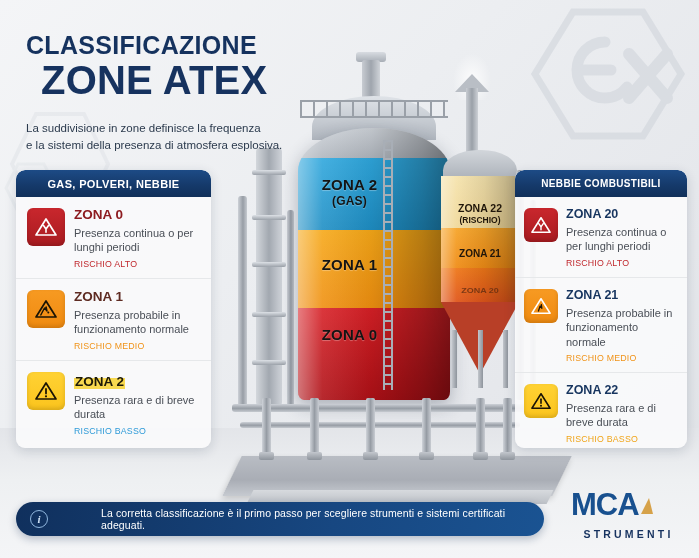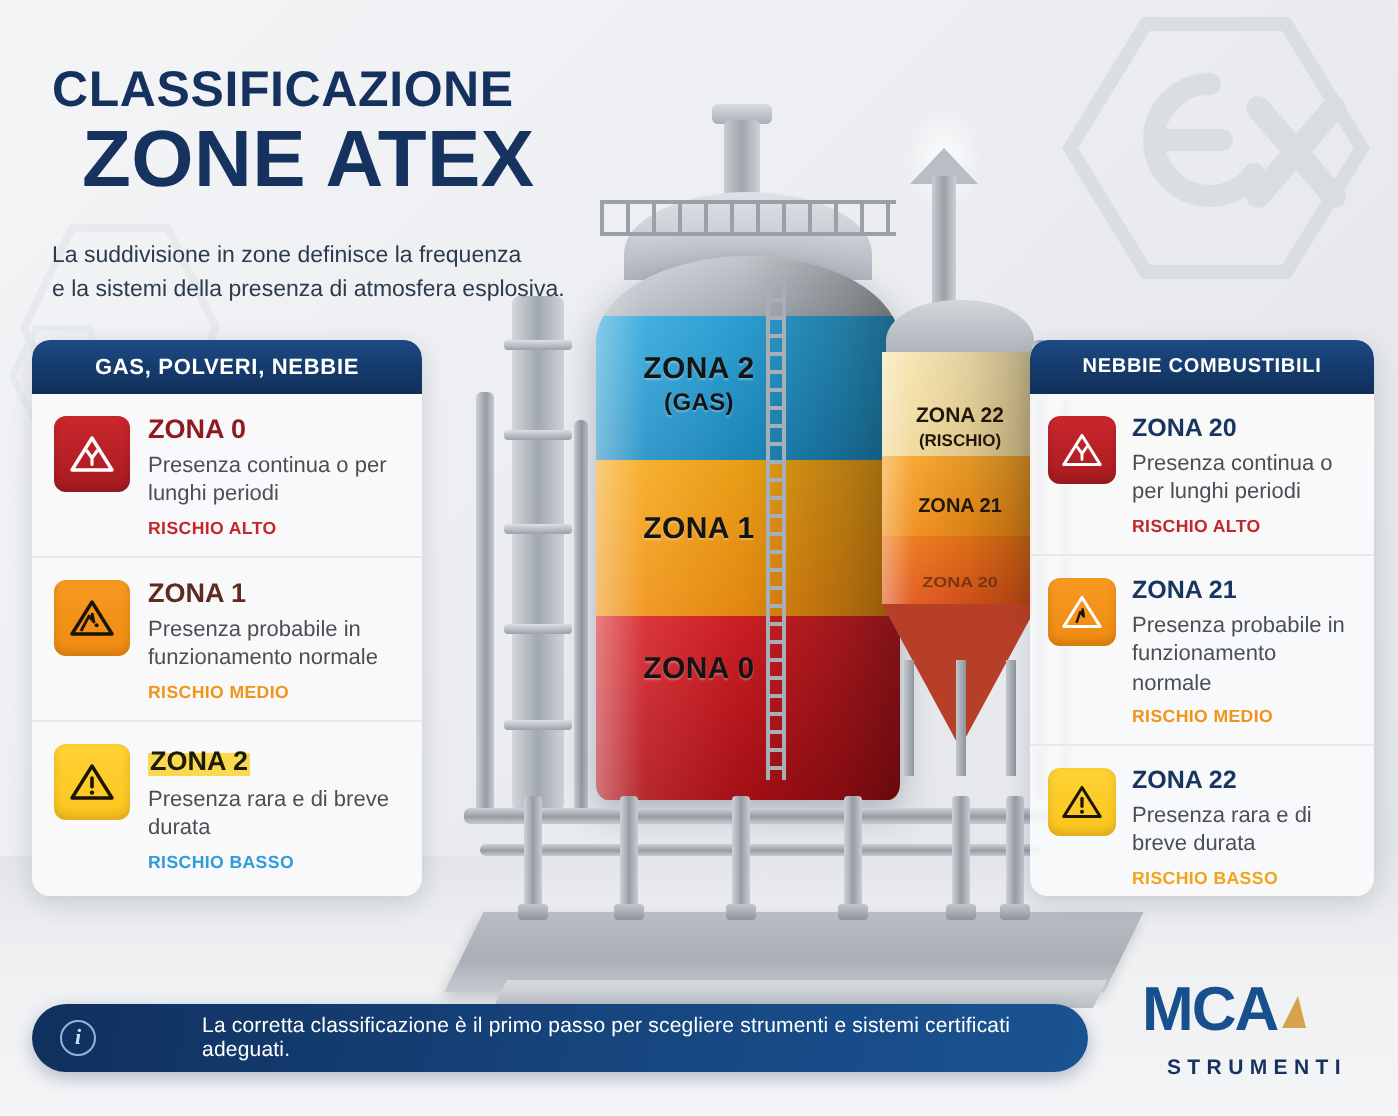"RISCHIO ALTO" .card-risk { font-weight: bold -> normal }
